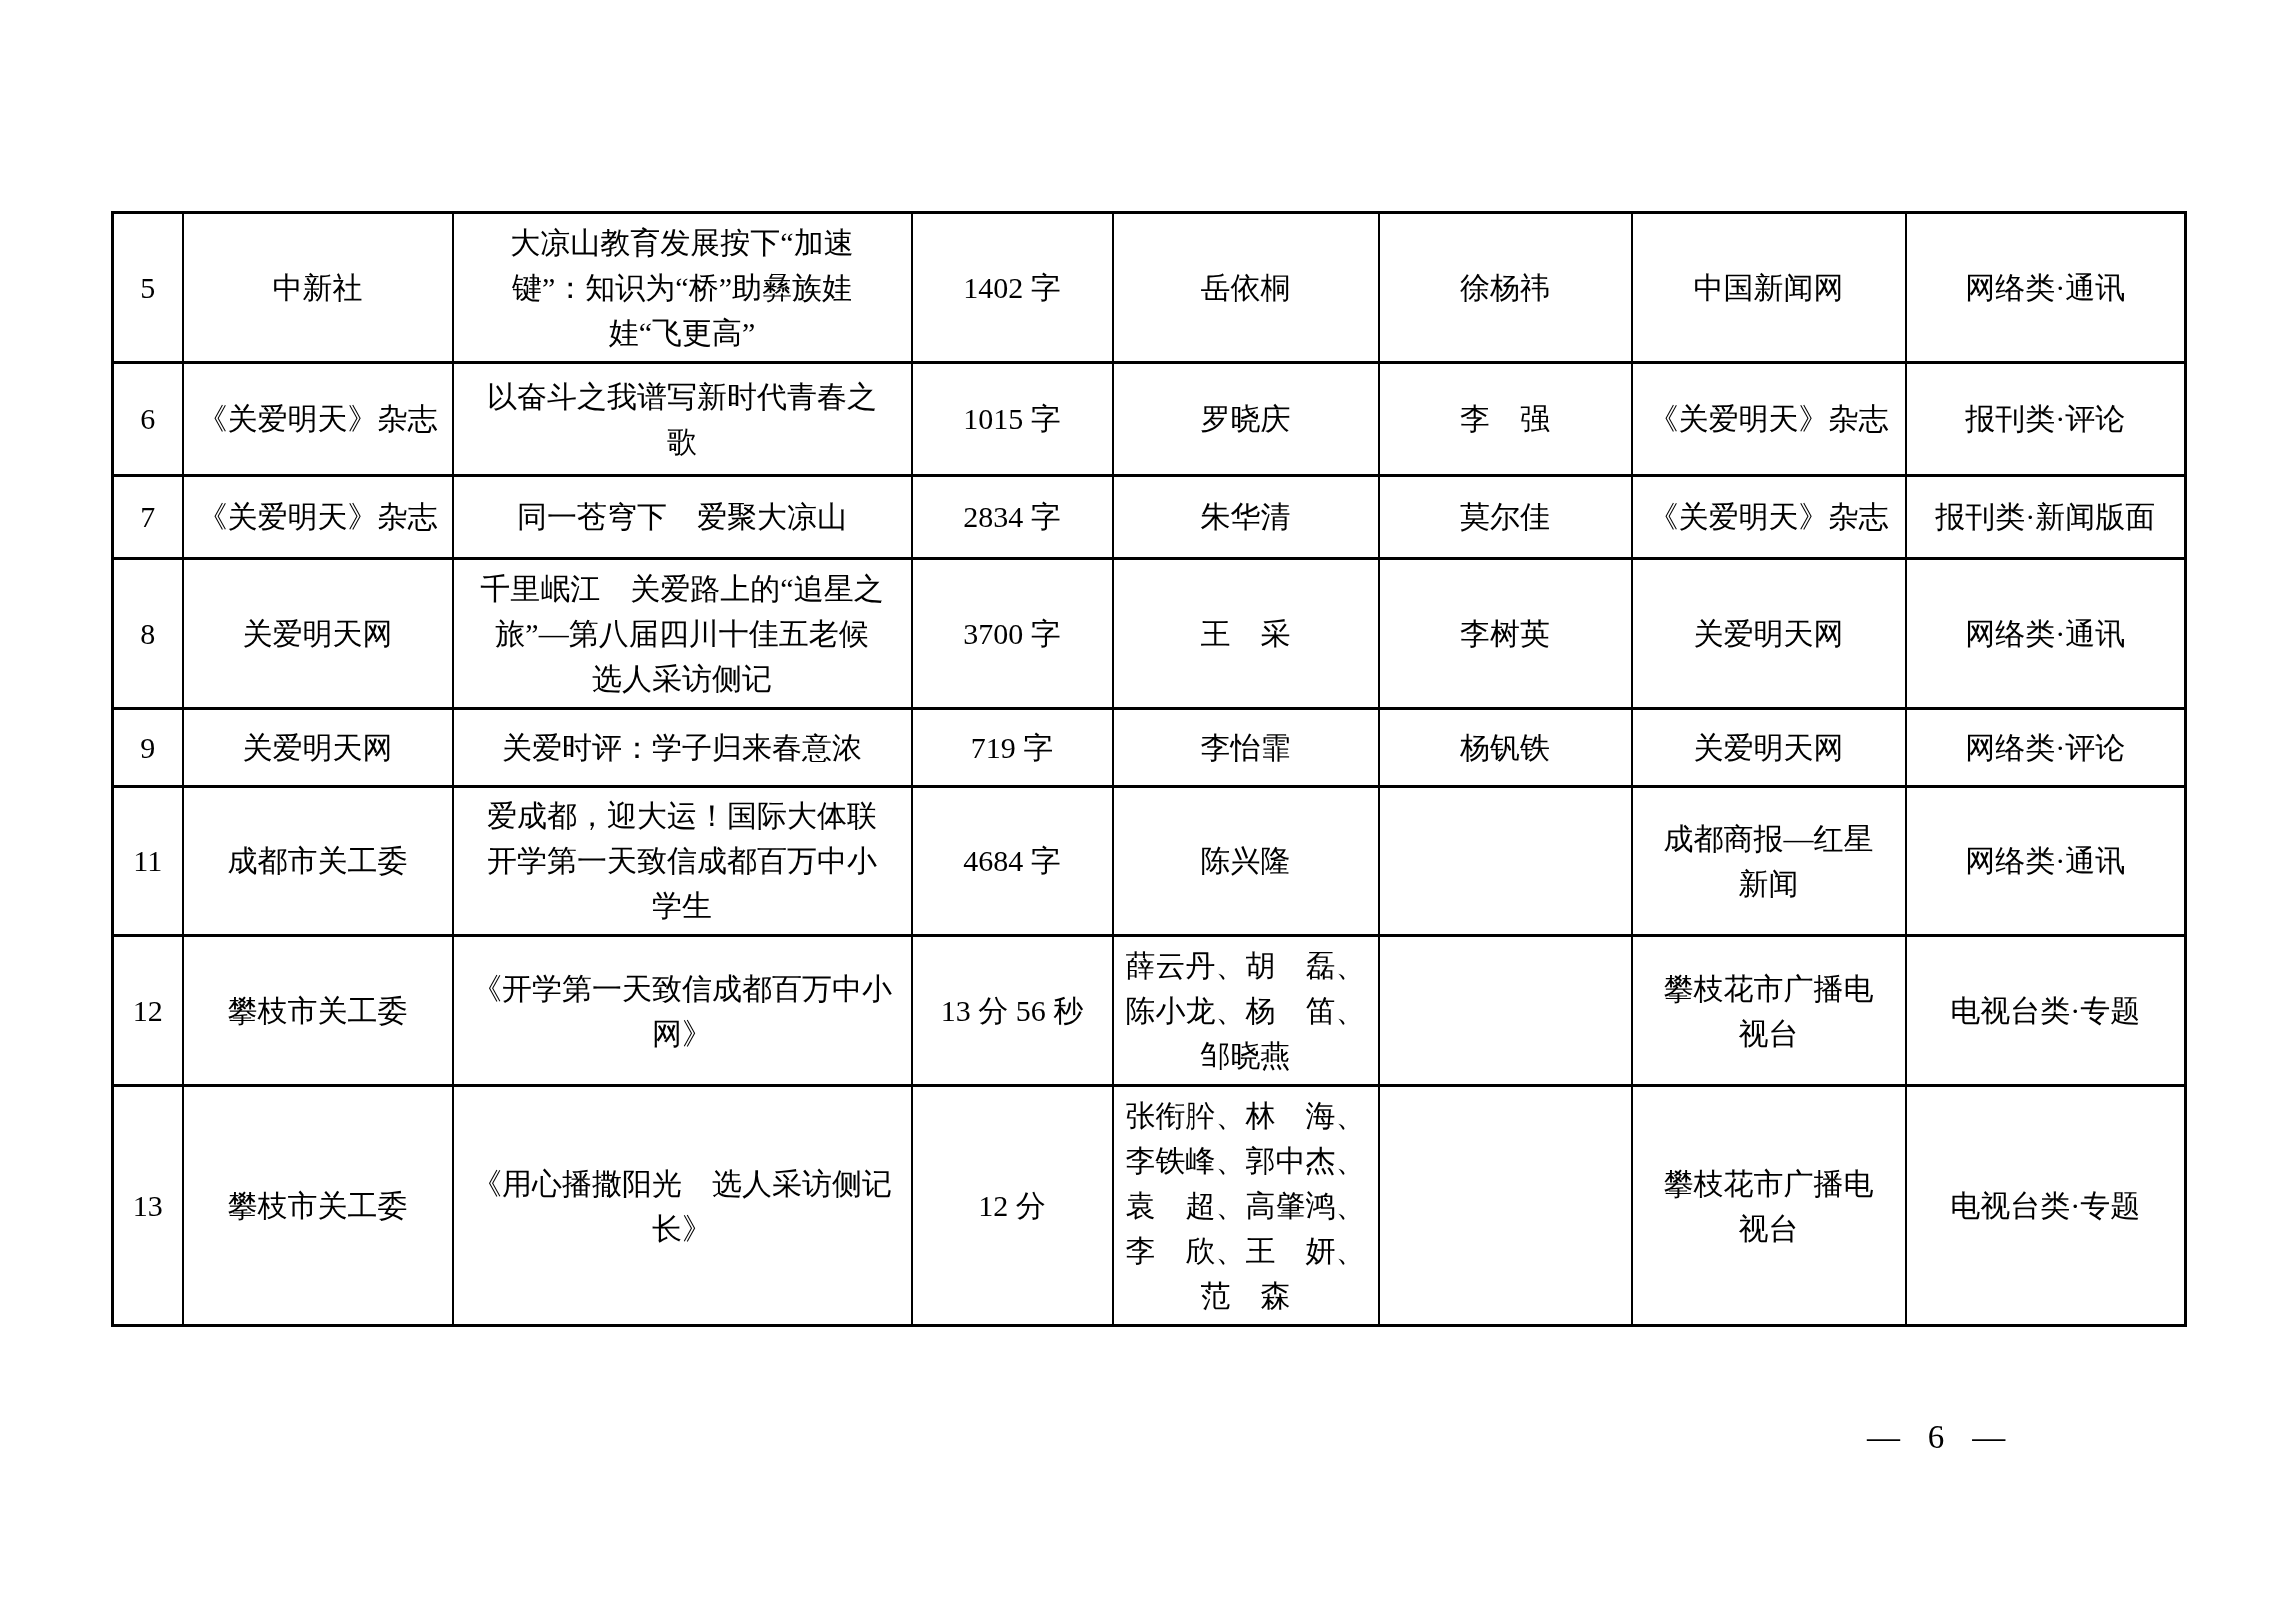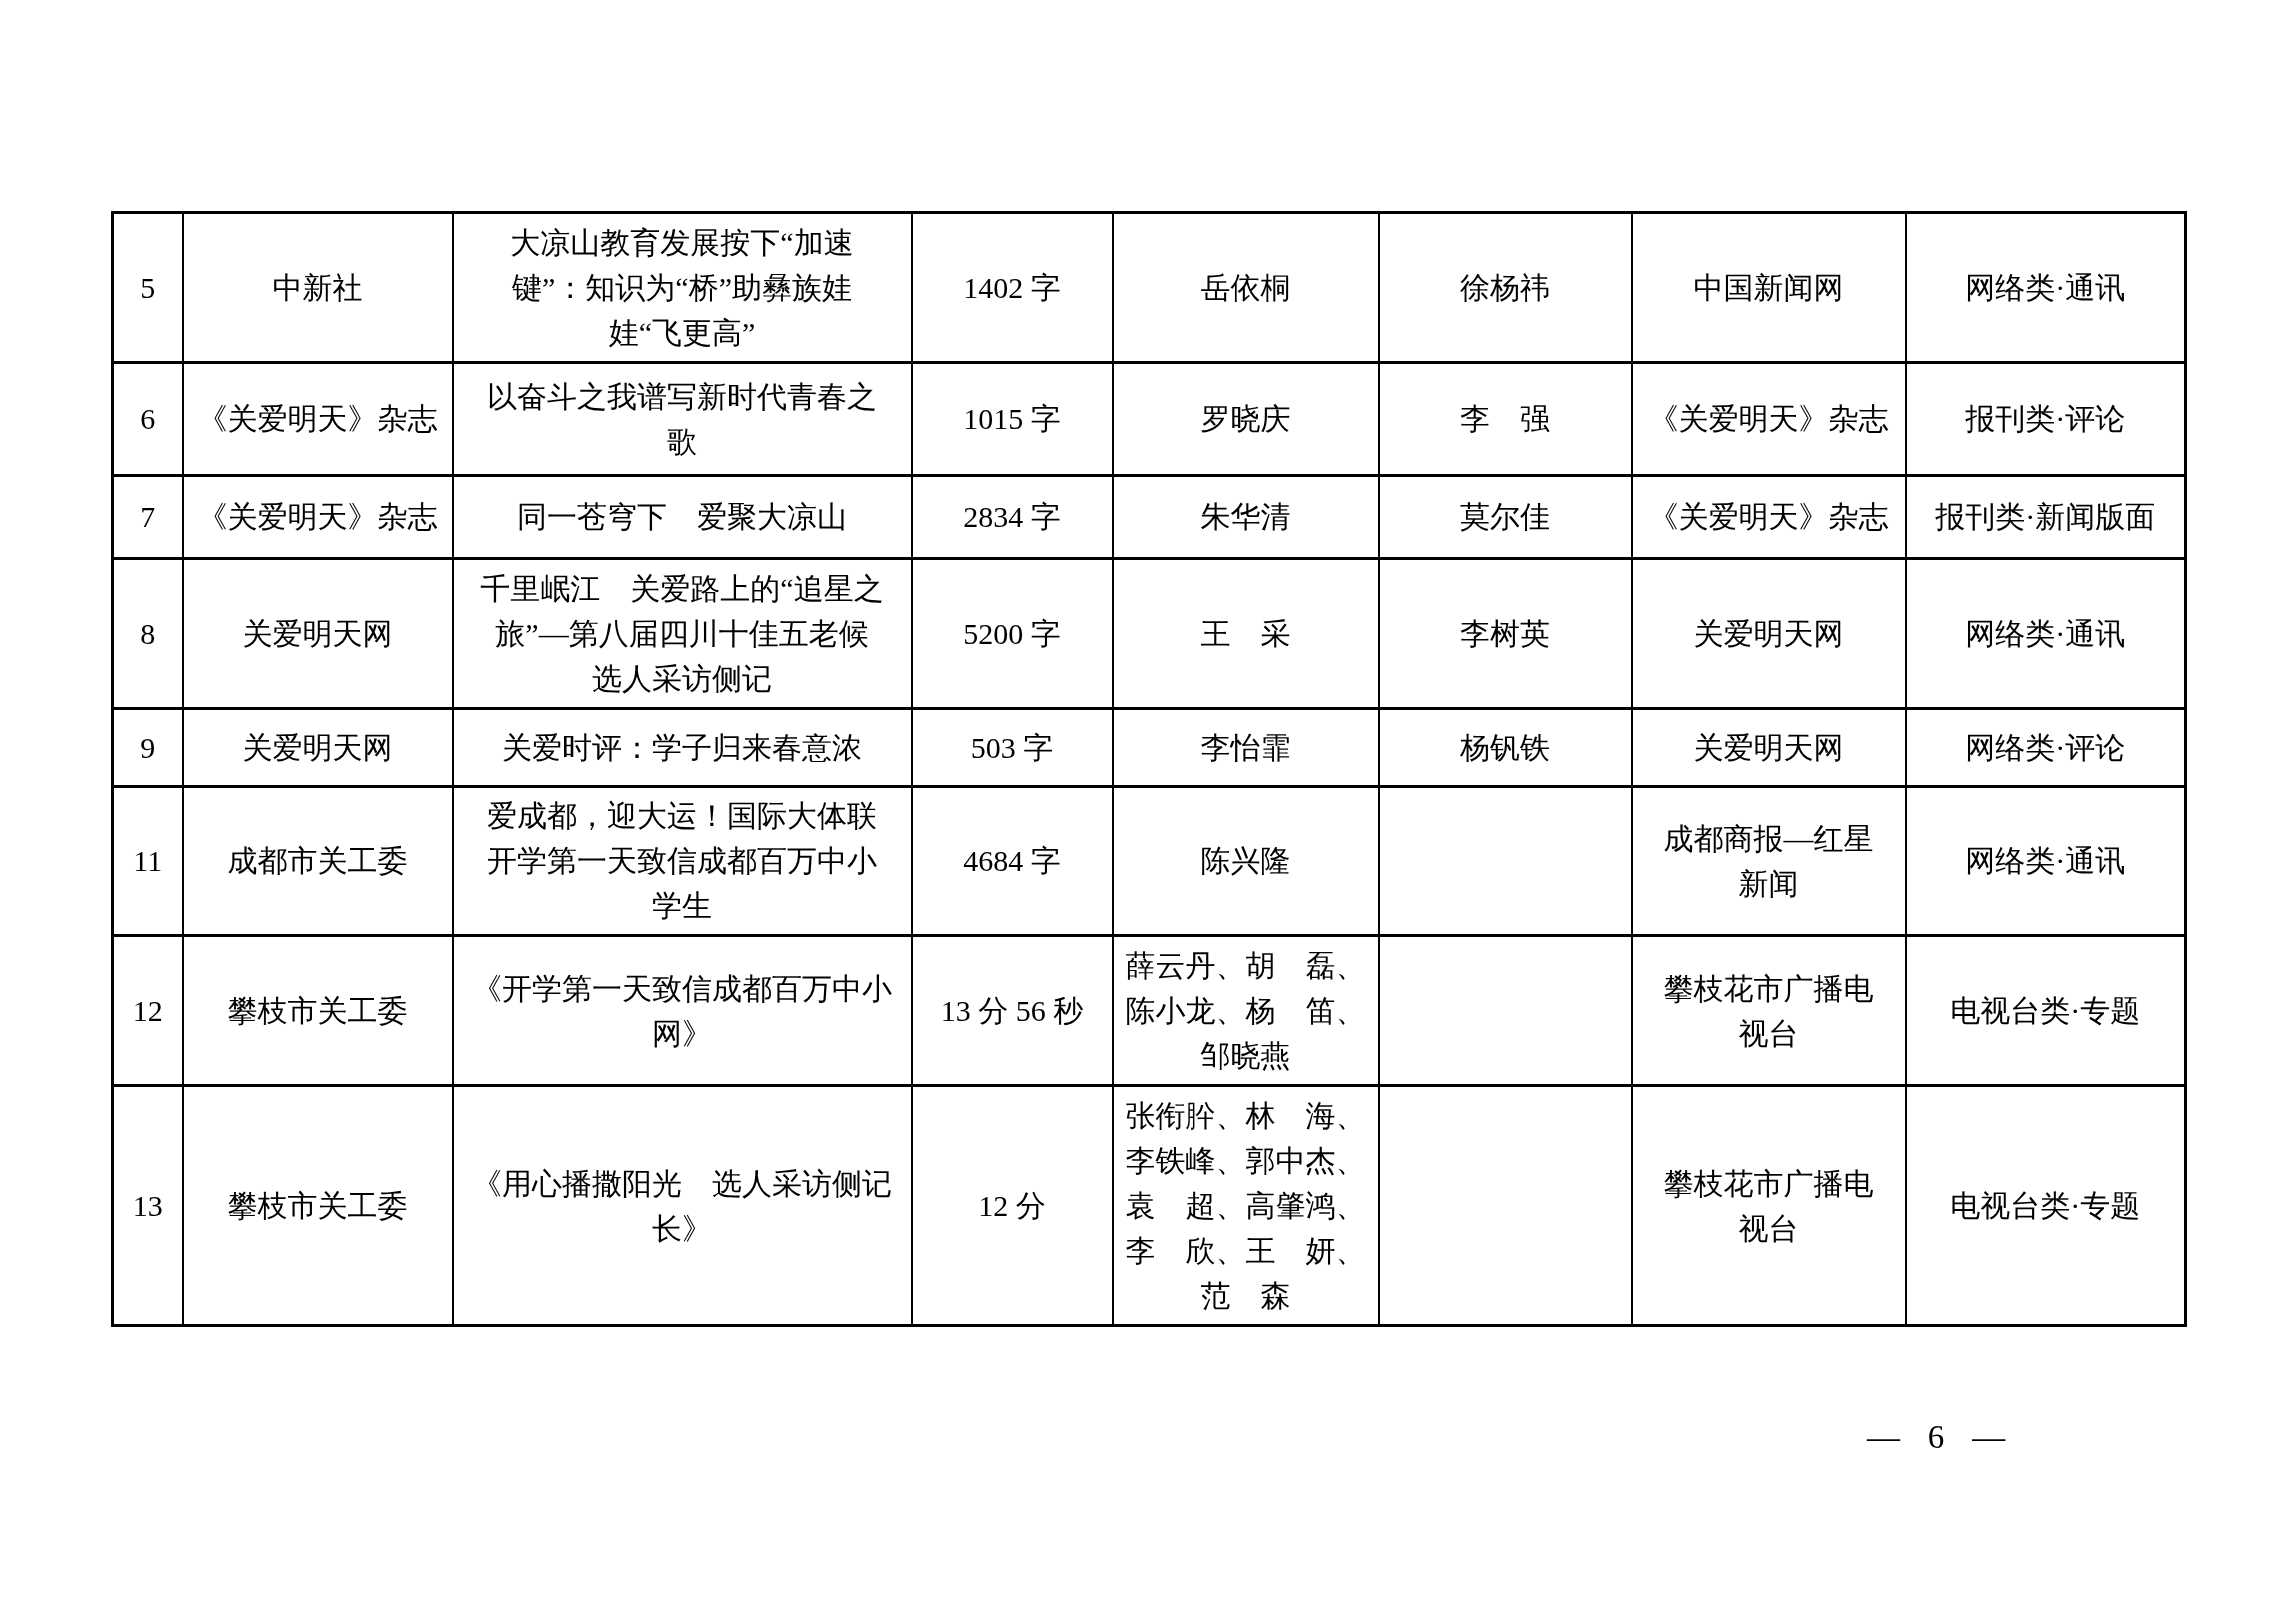"5200 字" td.col-len { text: 5200 -> 3700 }
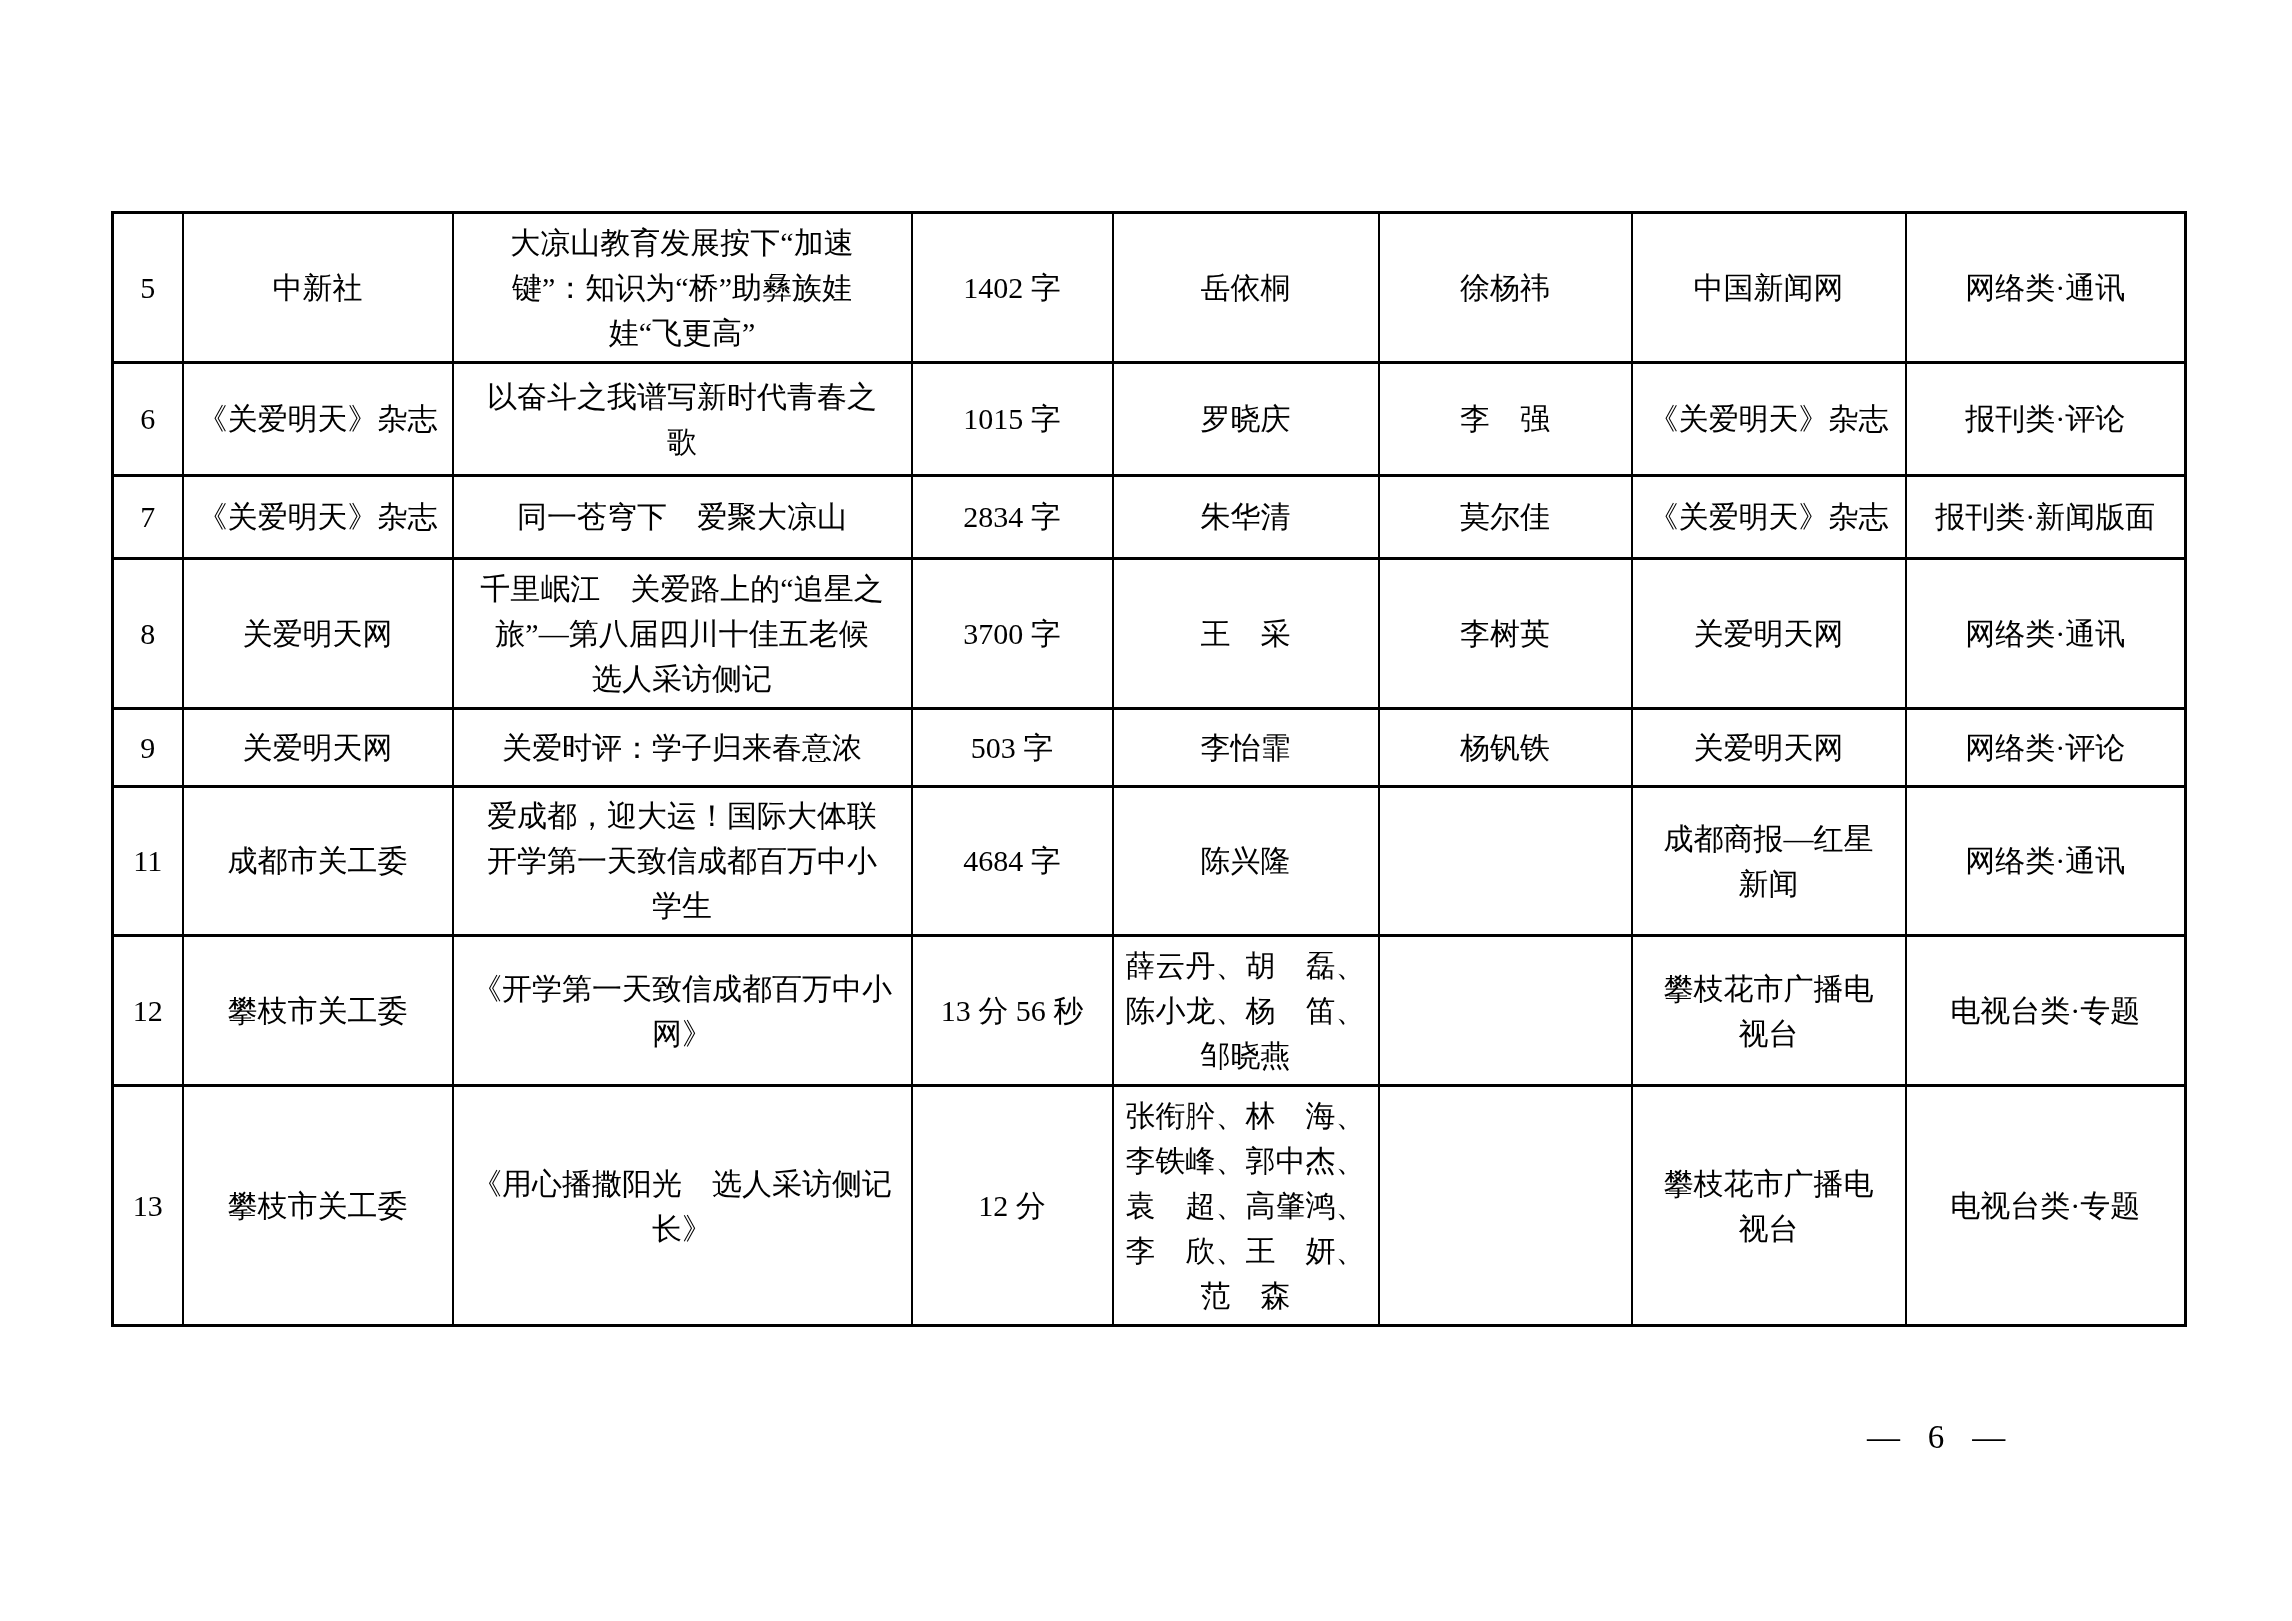"503 字" td.col-len { text: 503 -> 719 }
